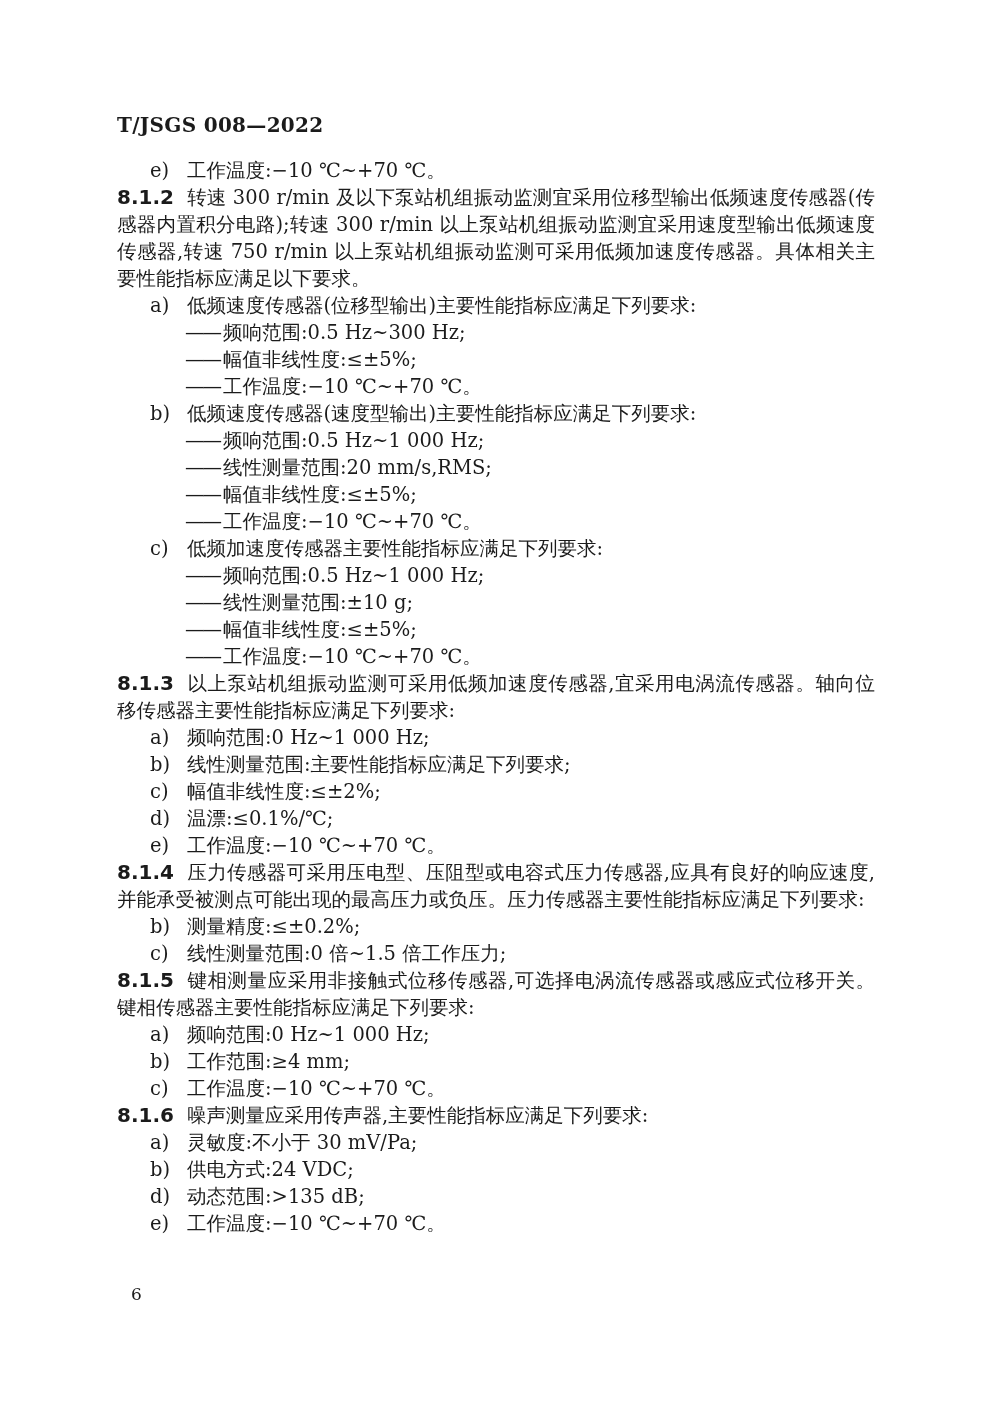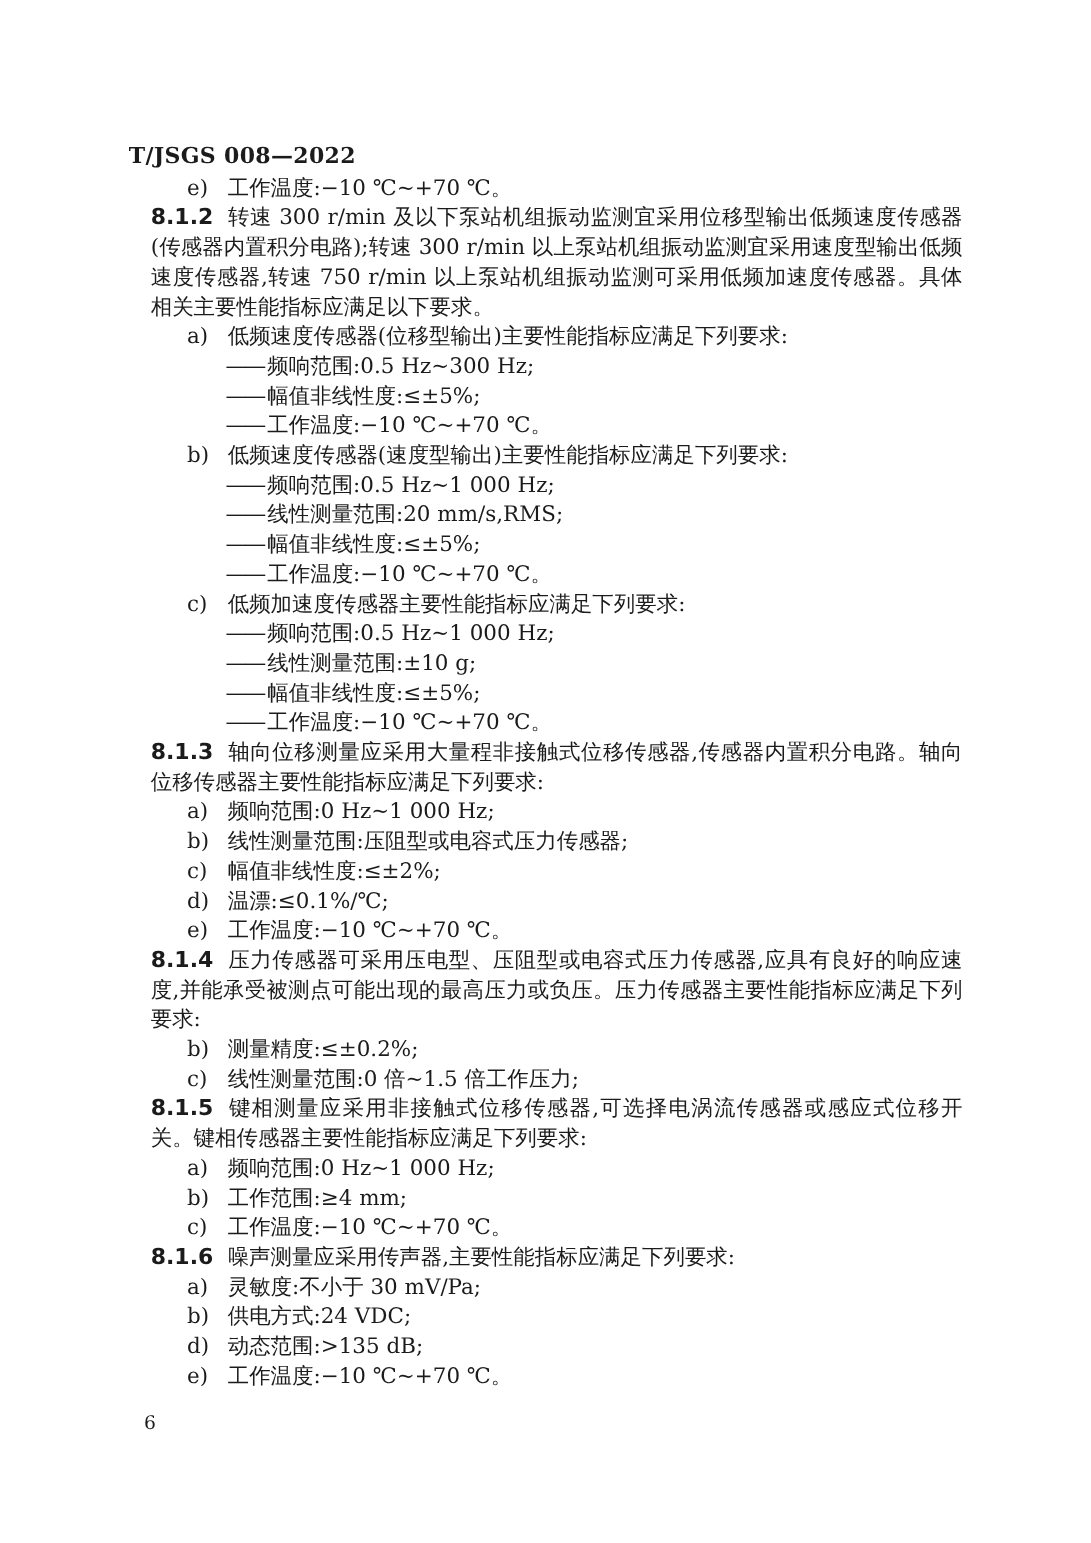"T/JSGS 008—2022" .doc-header { margin-top: 16px -> none }
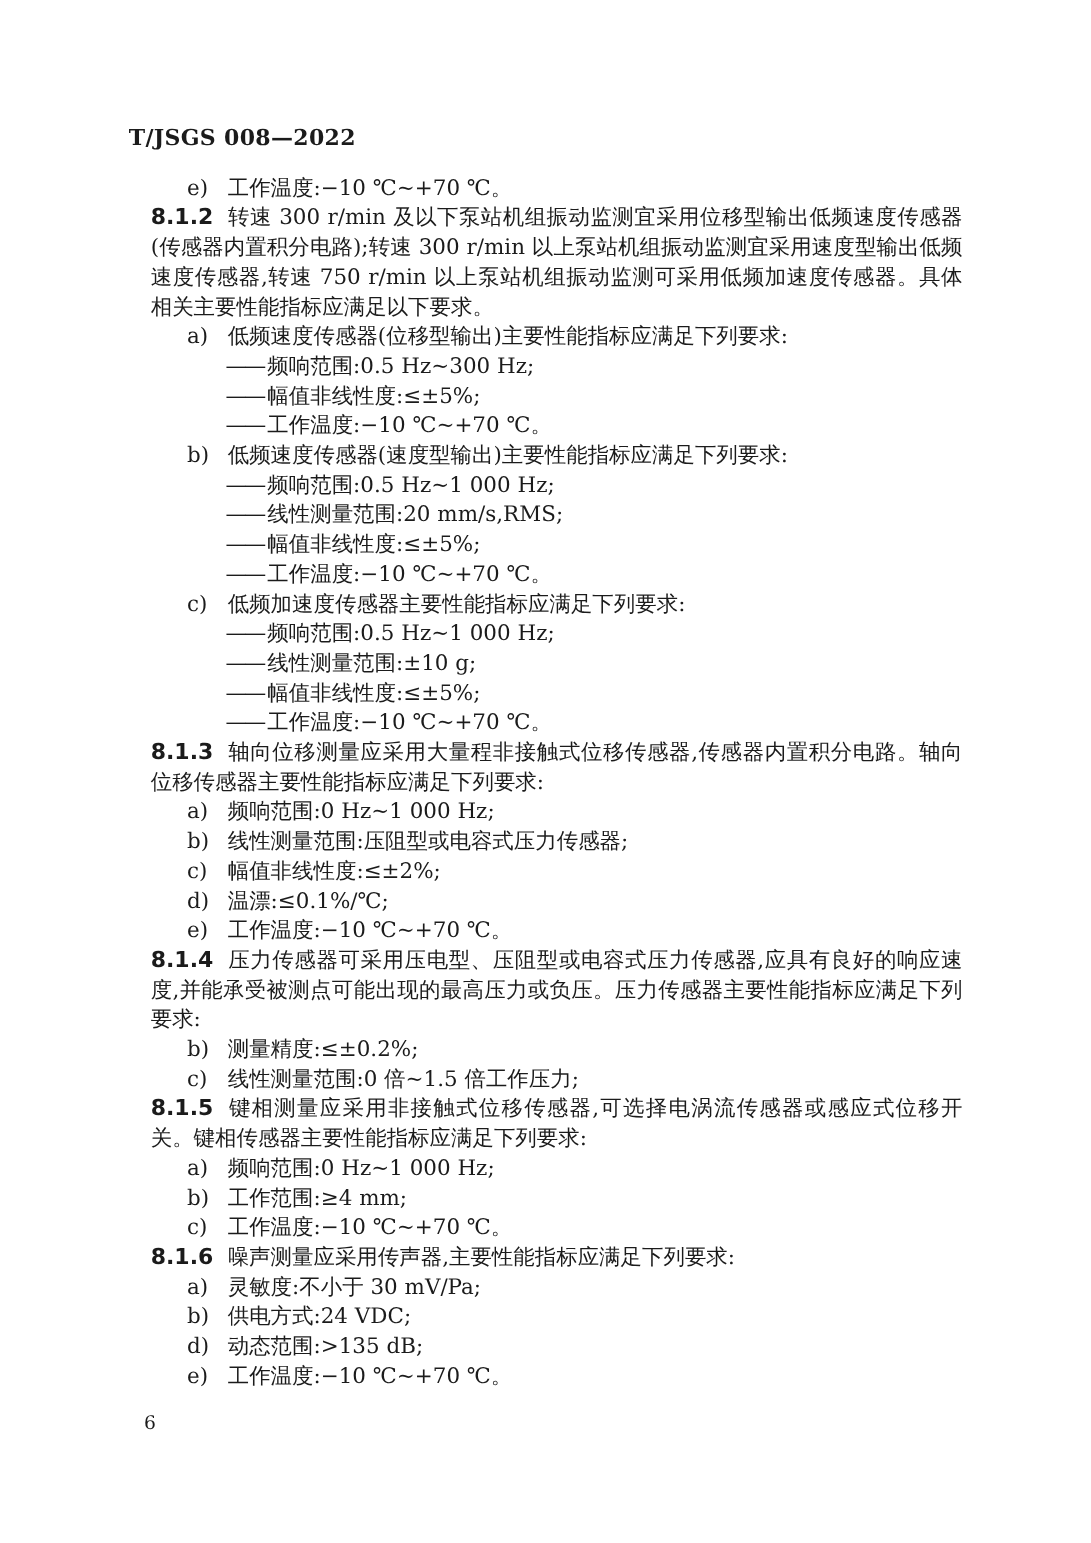"e) 工作温度:−10 ℃~+70 ℃。" .content { margin-left: 20px -> none }
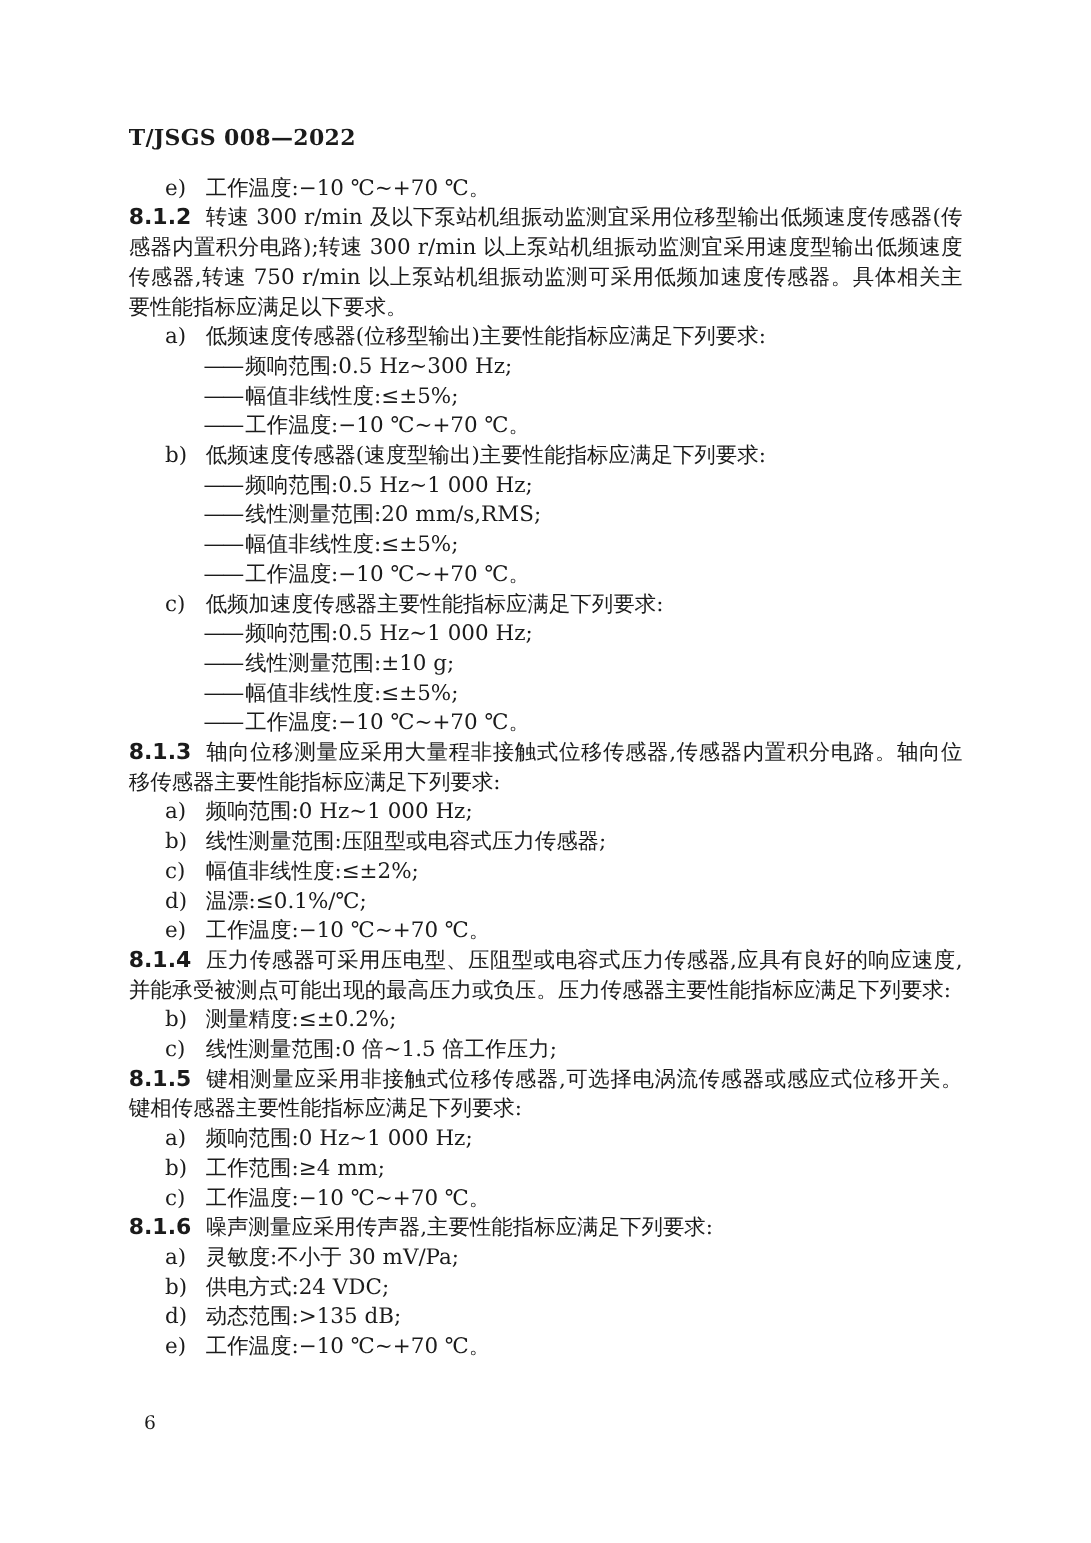"轴向位移测量应采用大量程非接触式位移传感器,传感器内置积分电路。轴向位移传感器主" span { text: 轴向位移测量应采用大量程非接触式位移传感器,传感器内置积分电路 -> 以上泵站机组振动监测可采用低频加速度传感器,宜采用电涡流传感器 }
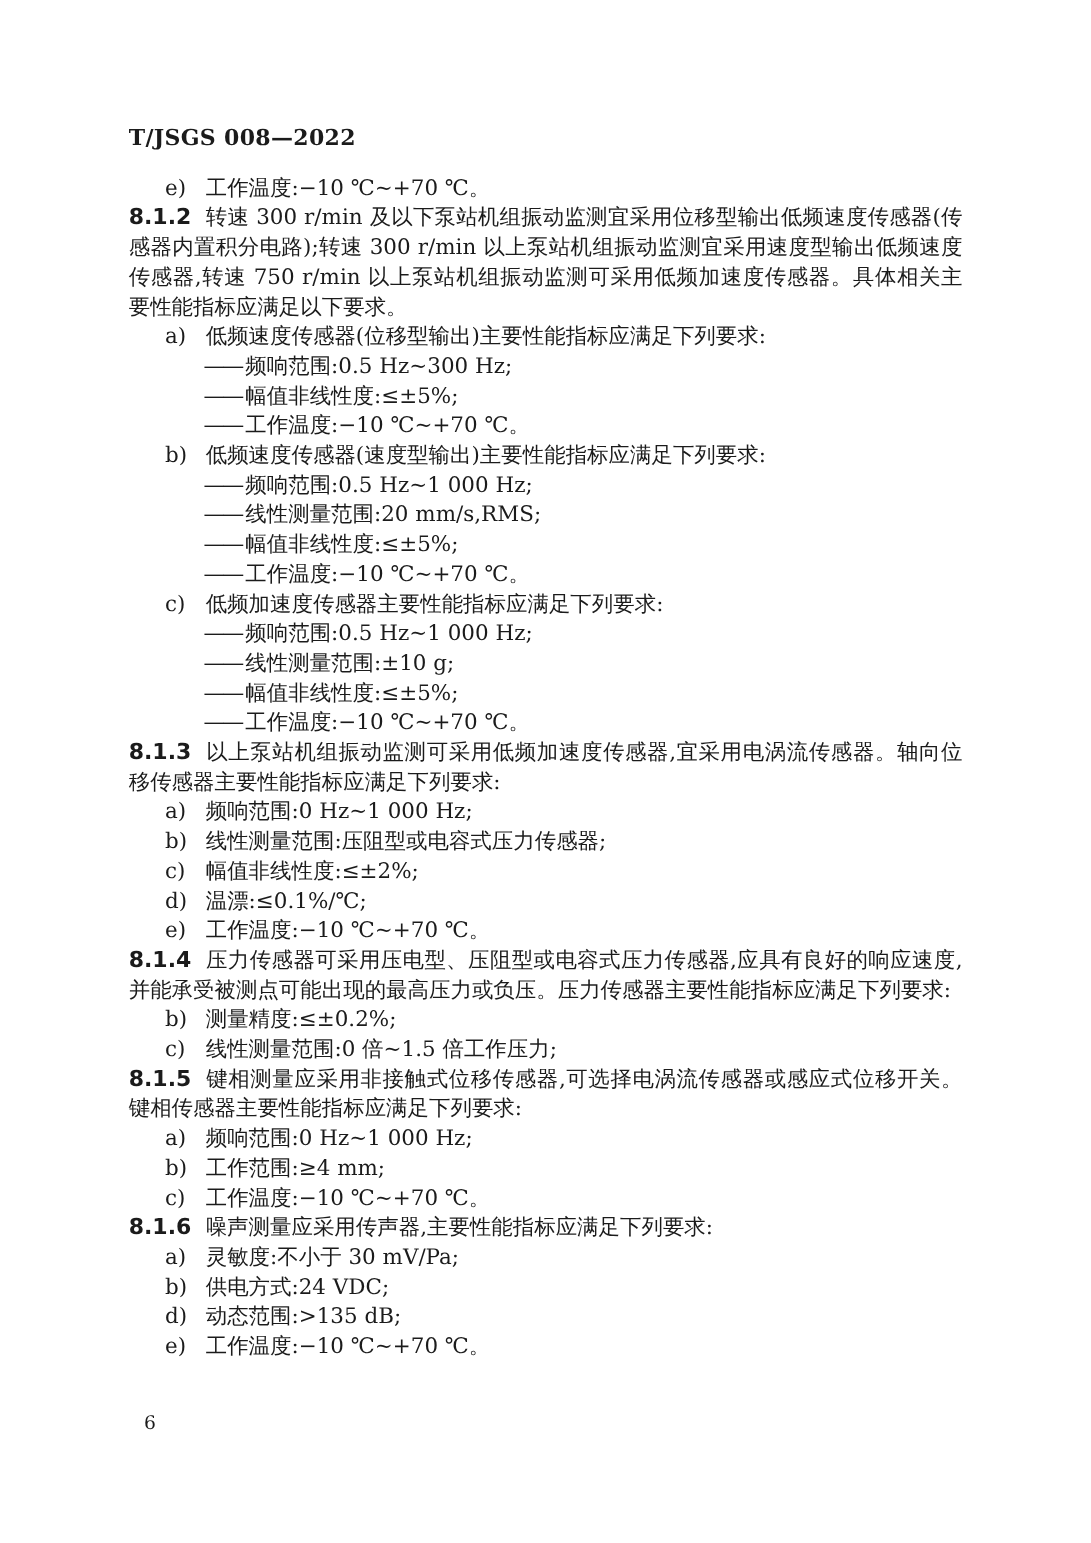"线性测量范围:压阻型或电容式压力传感器;" span { text: :压阻型或电容式压力传感器 -> :主要性能指标应满足下列要求 }
